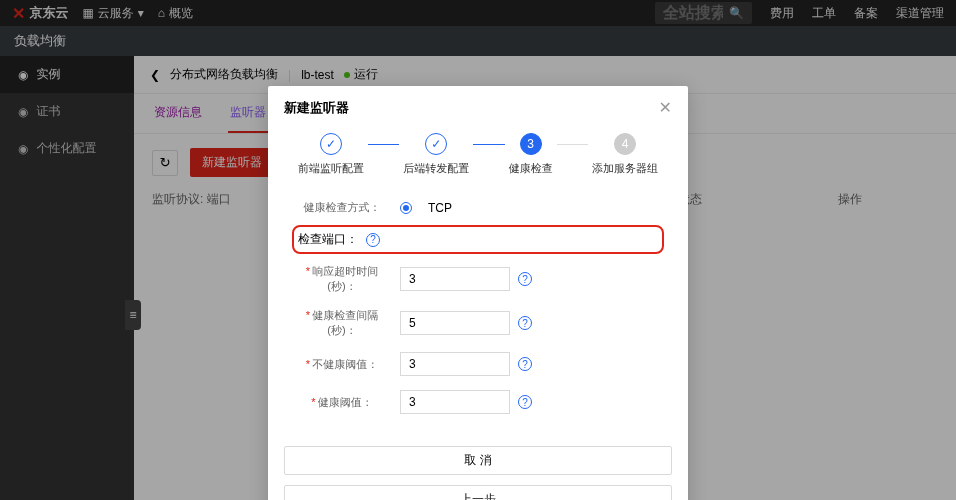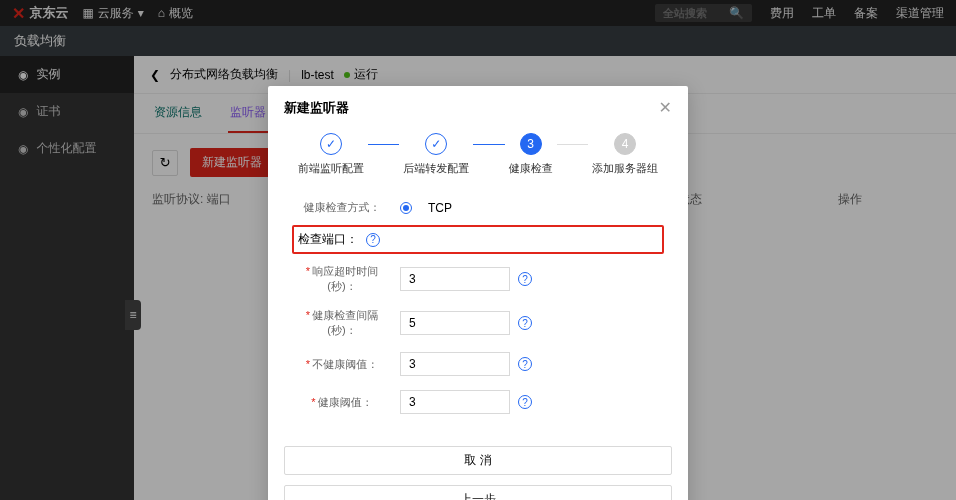"全站搜索" .search-box input { font-size: 11px -> 16px }
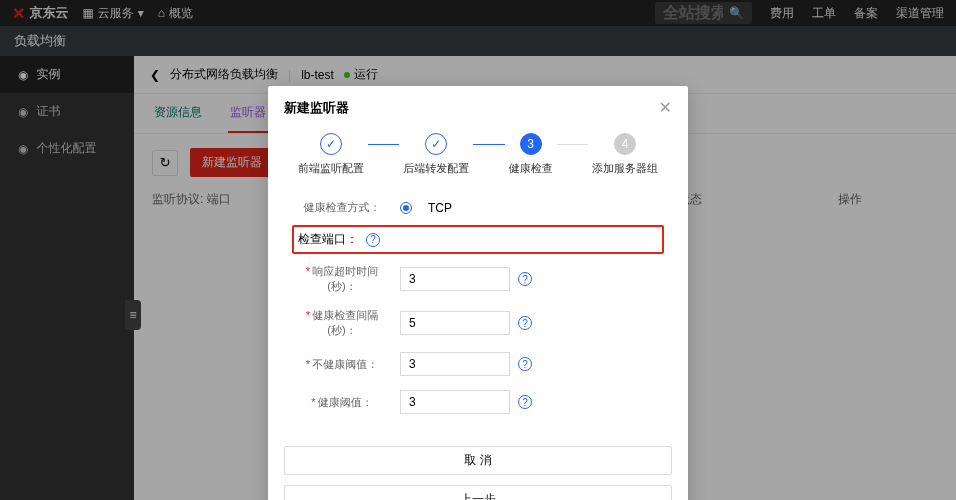"资源信息" .tabs .tab { color: #0f766e -> #a21caf }
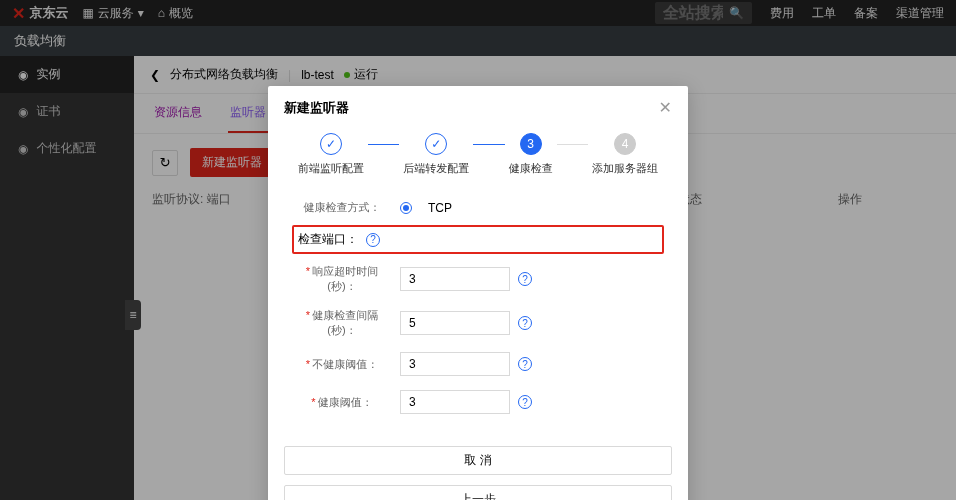"检查端口：" .highlight-row { border-radius: 2px -> 8px }
